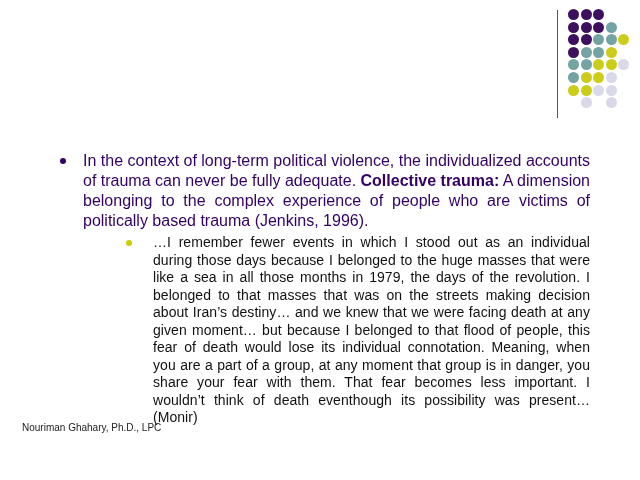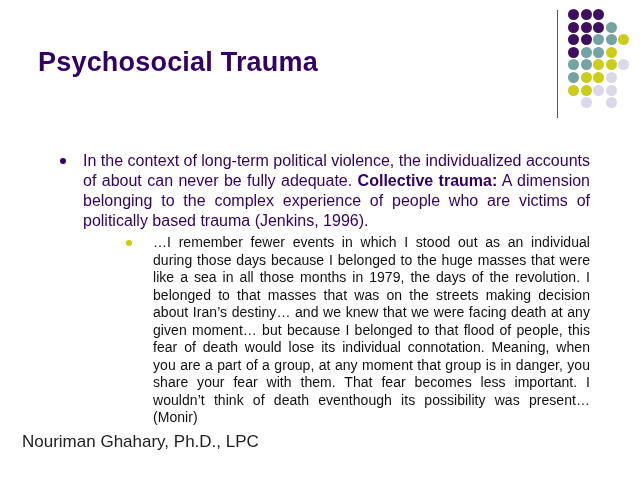"Psychosocial Trauma" h1.title { html: <h1>Psychosocial Trauma</h1> -> none }
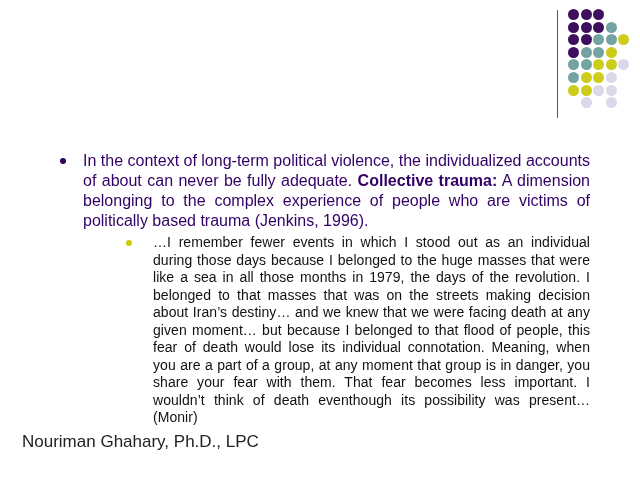"In the context of long-term" span { text: about -> trauma }
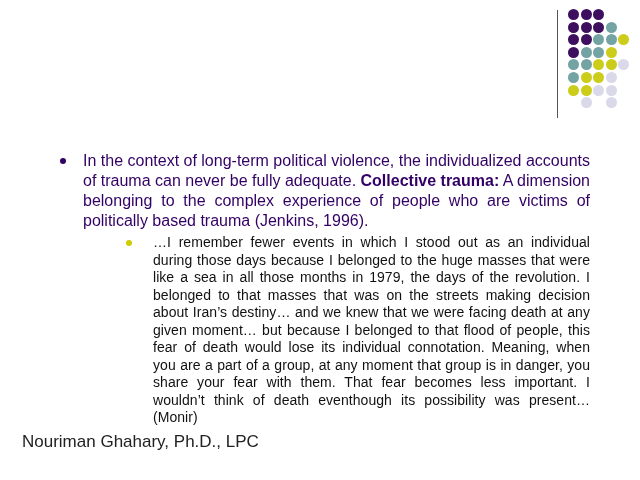"Nouriman Ghahary, Ph.D., LPC" .footer { font-size: 17px -> 10px; top: 432px -> 422px }
